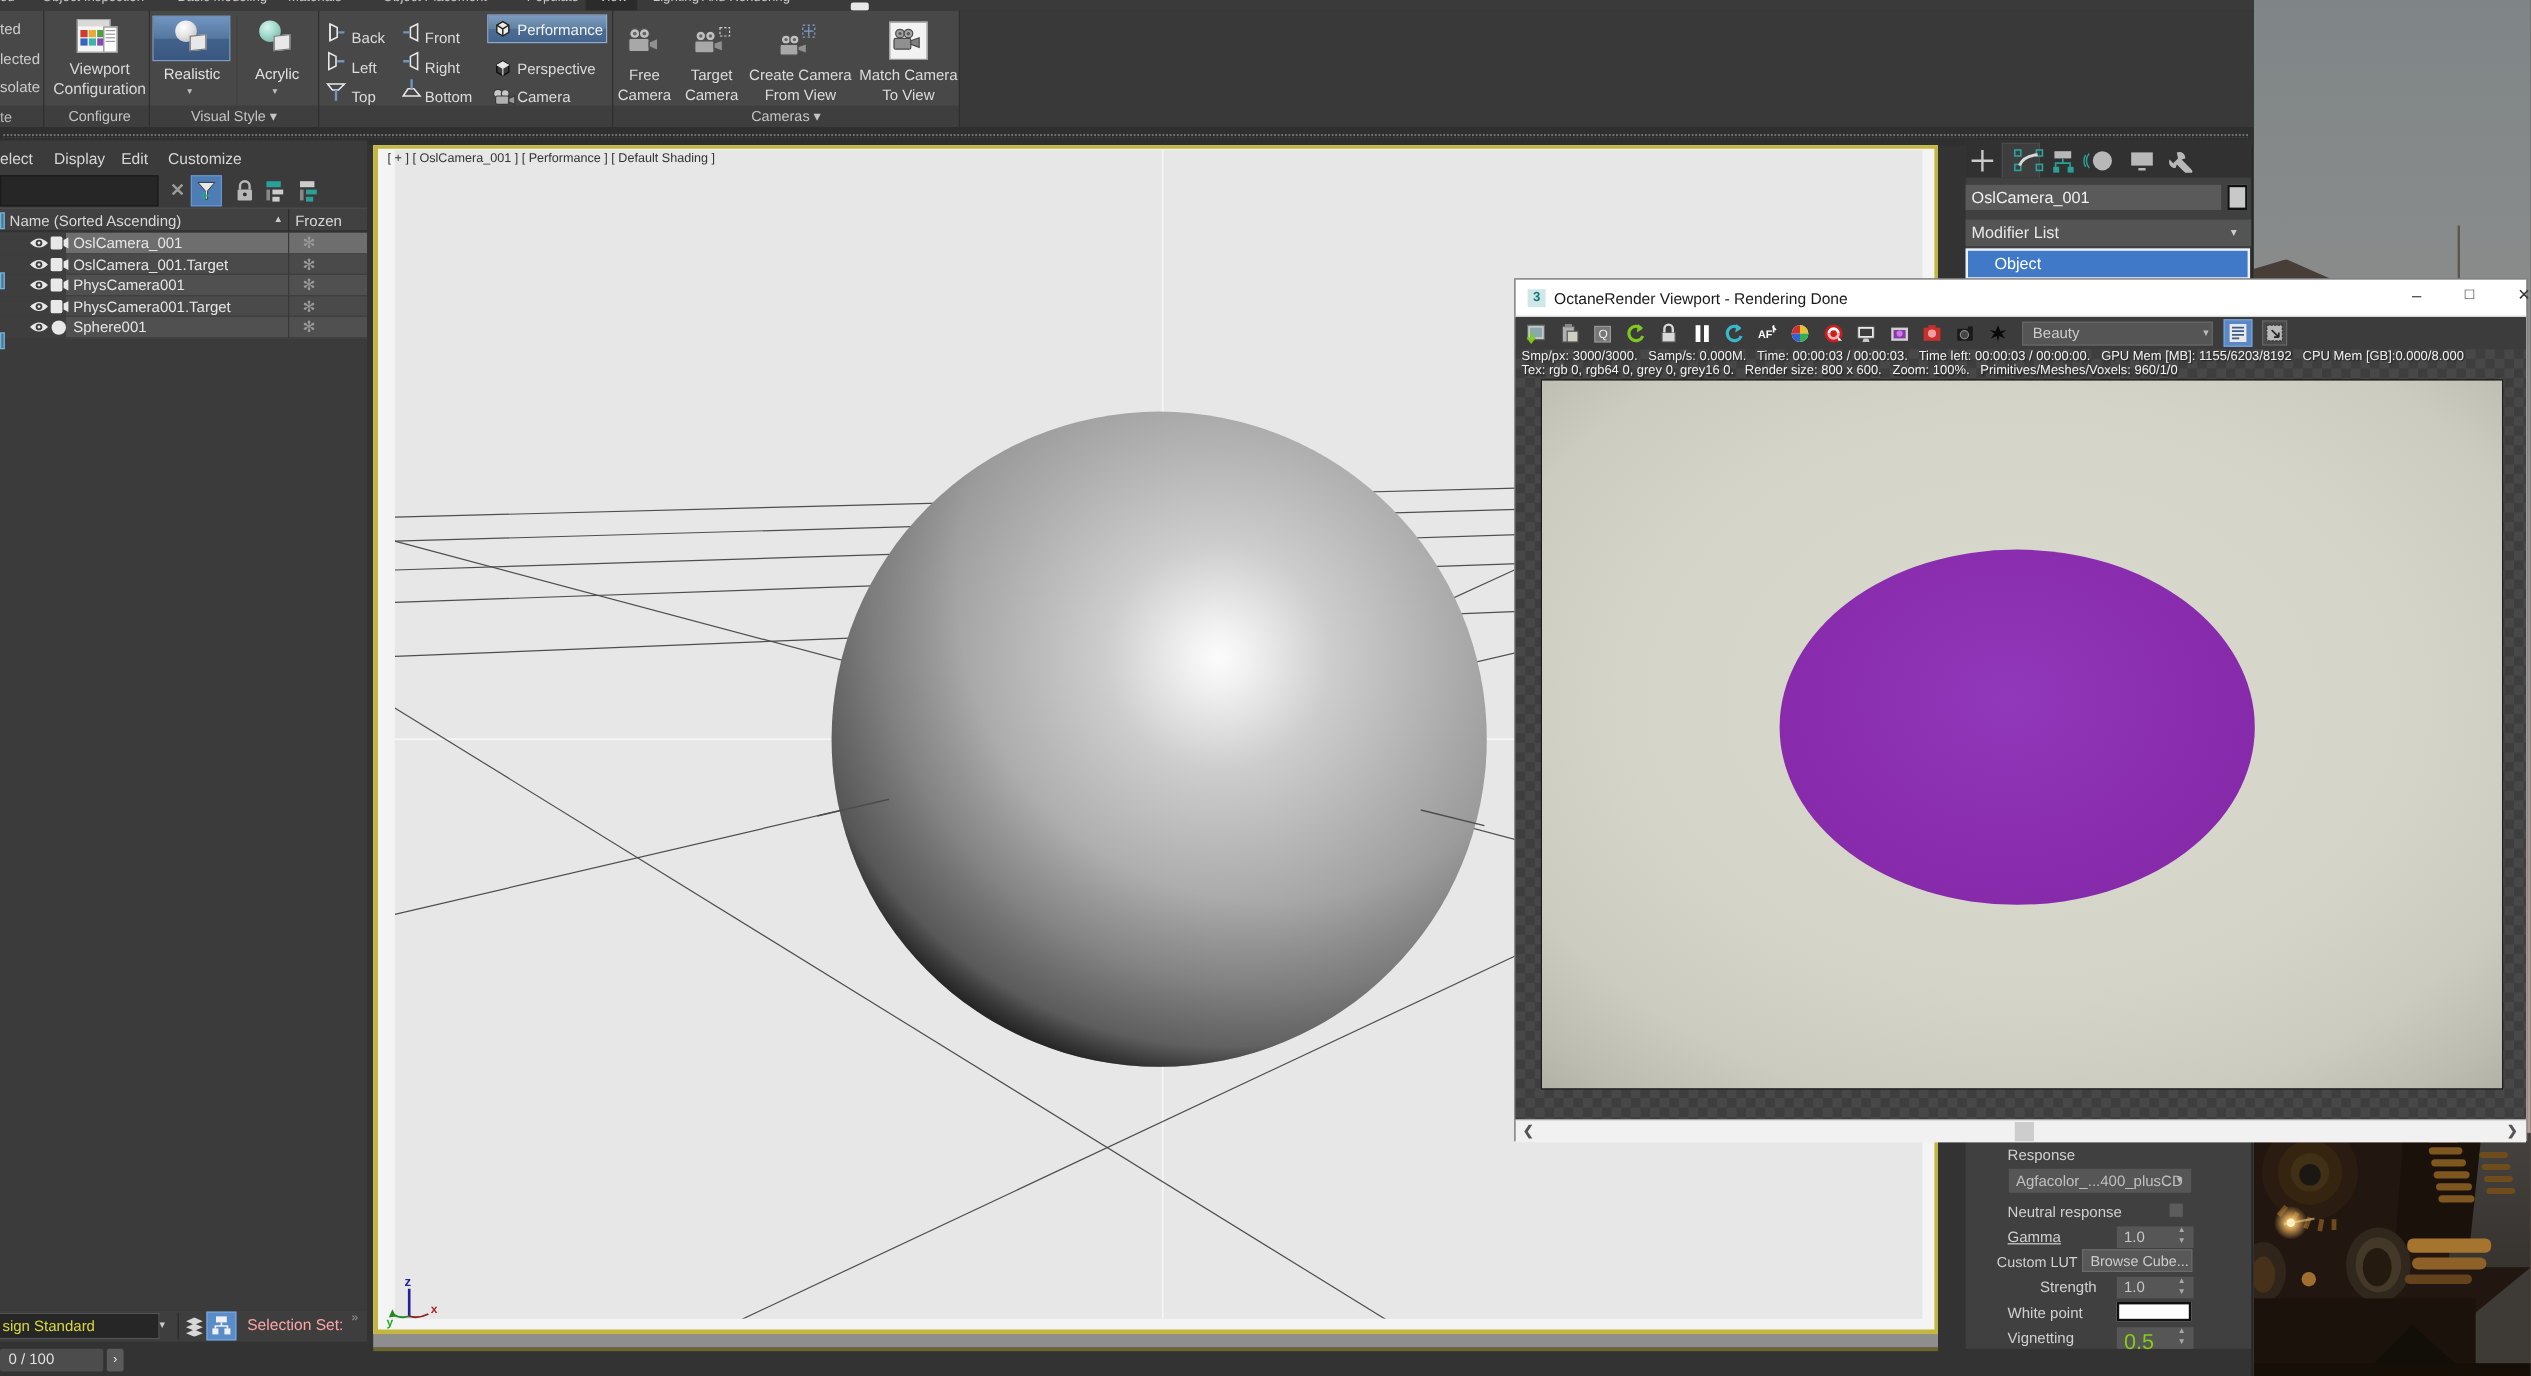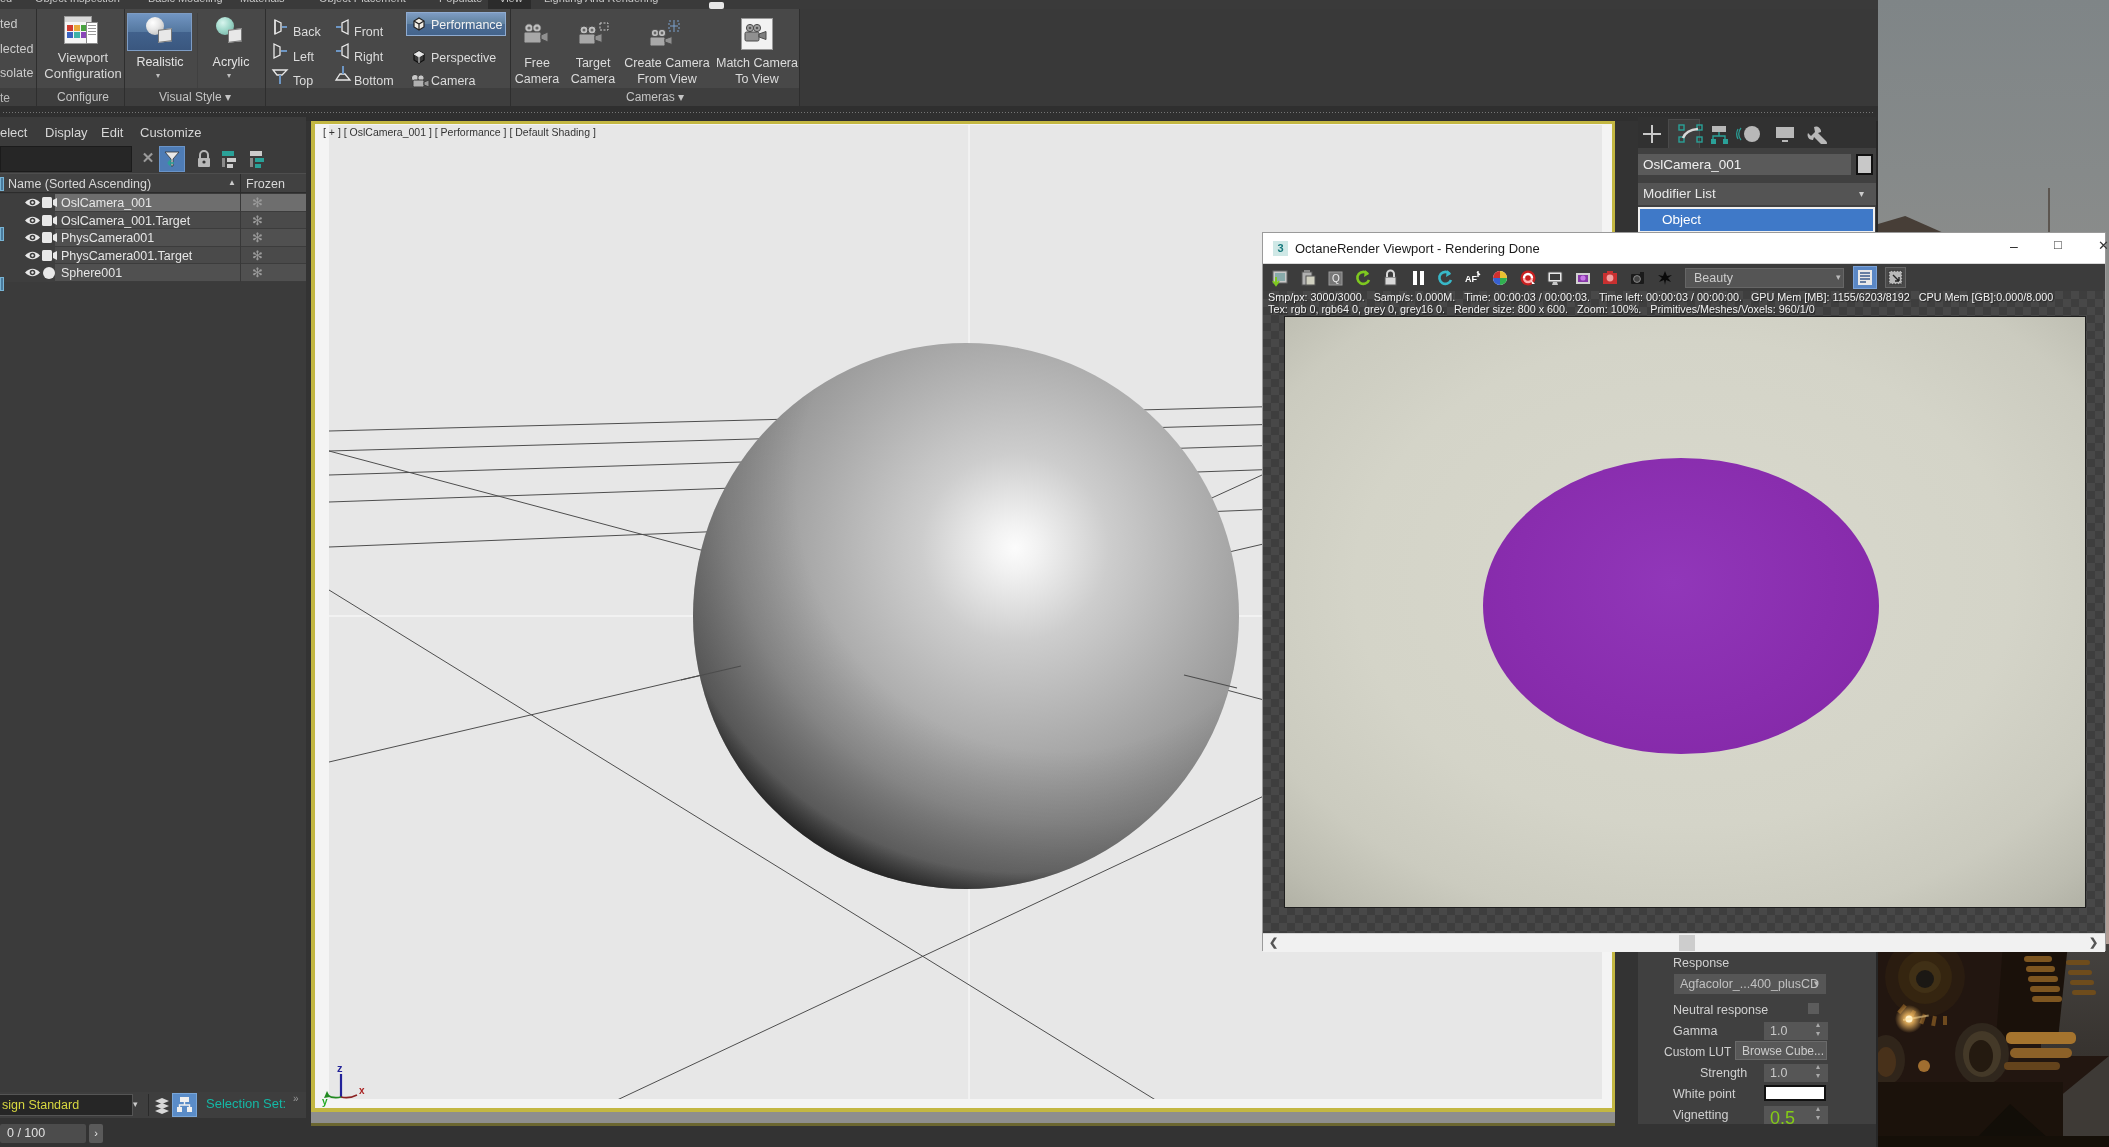"Gamma" div.abs { text-decoration: none -> underline }
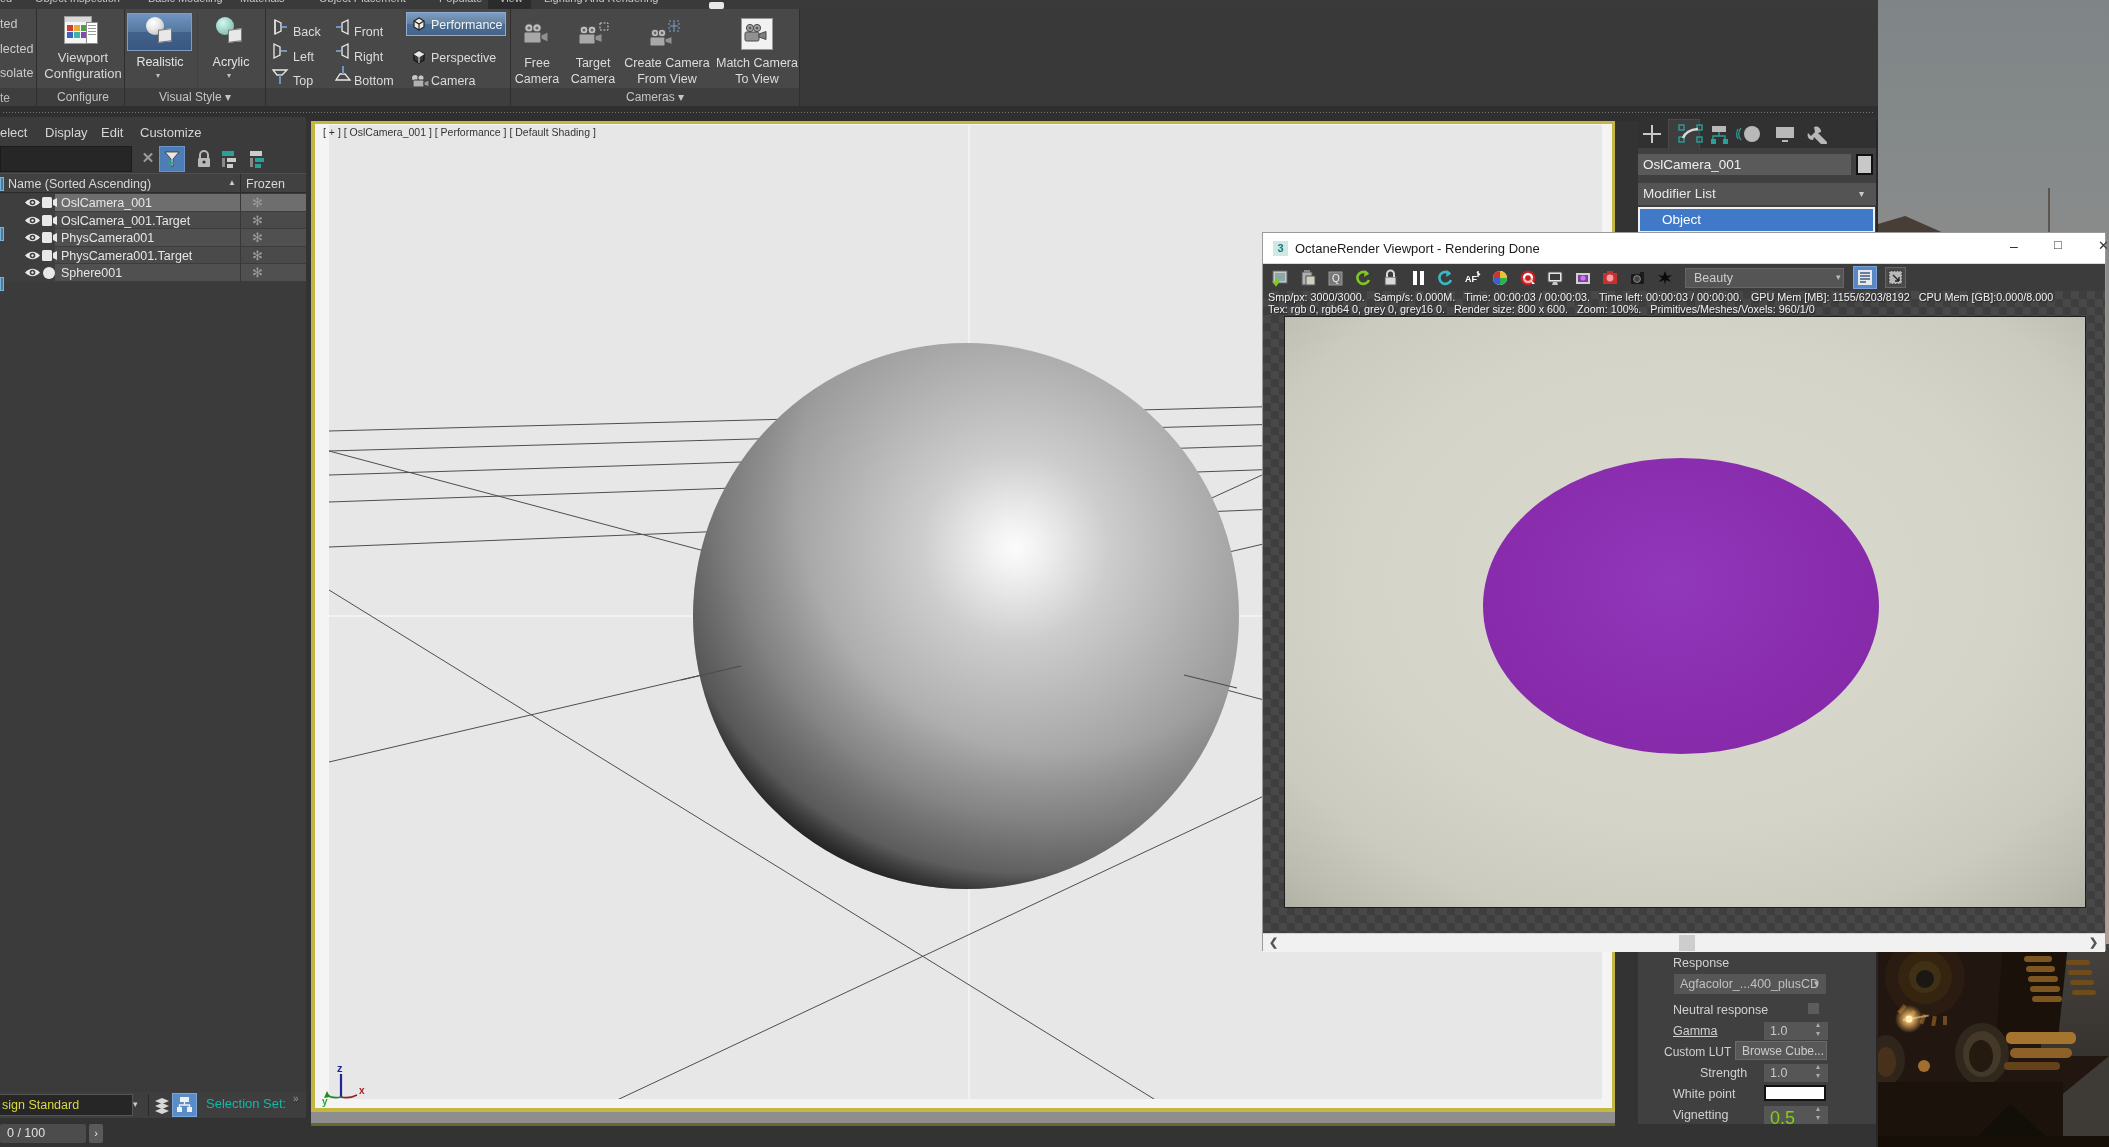"Selection Set:" div.abs { color: #14b8a6 -> #fca5a5 }
